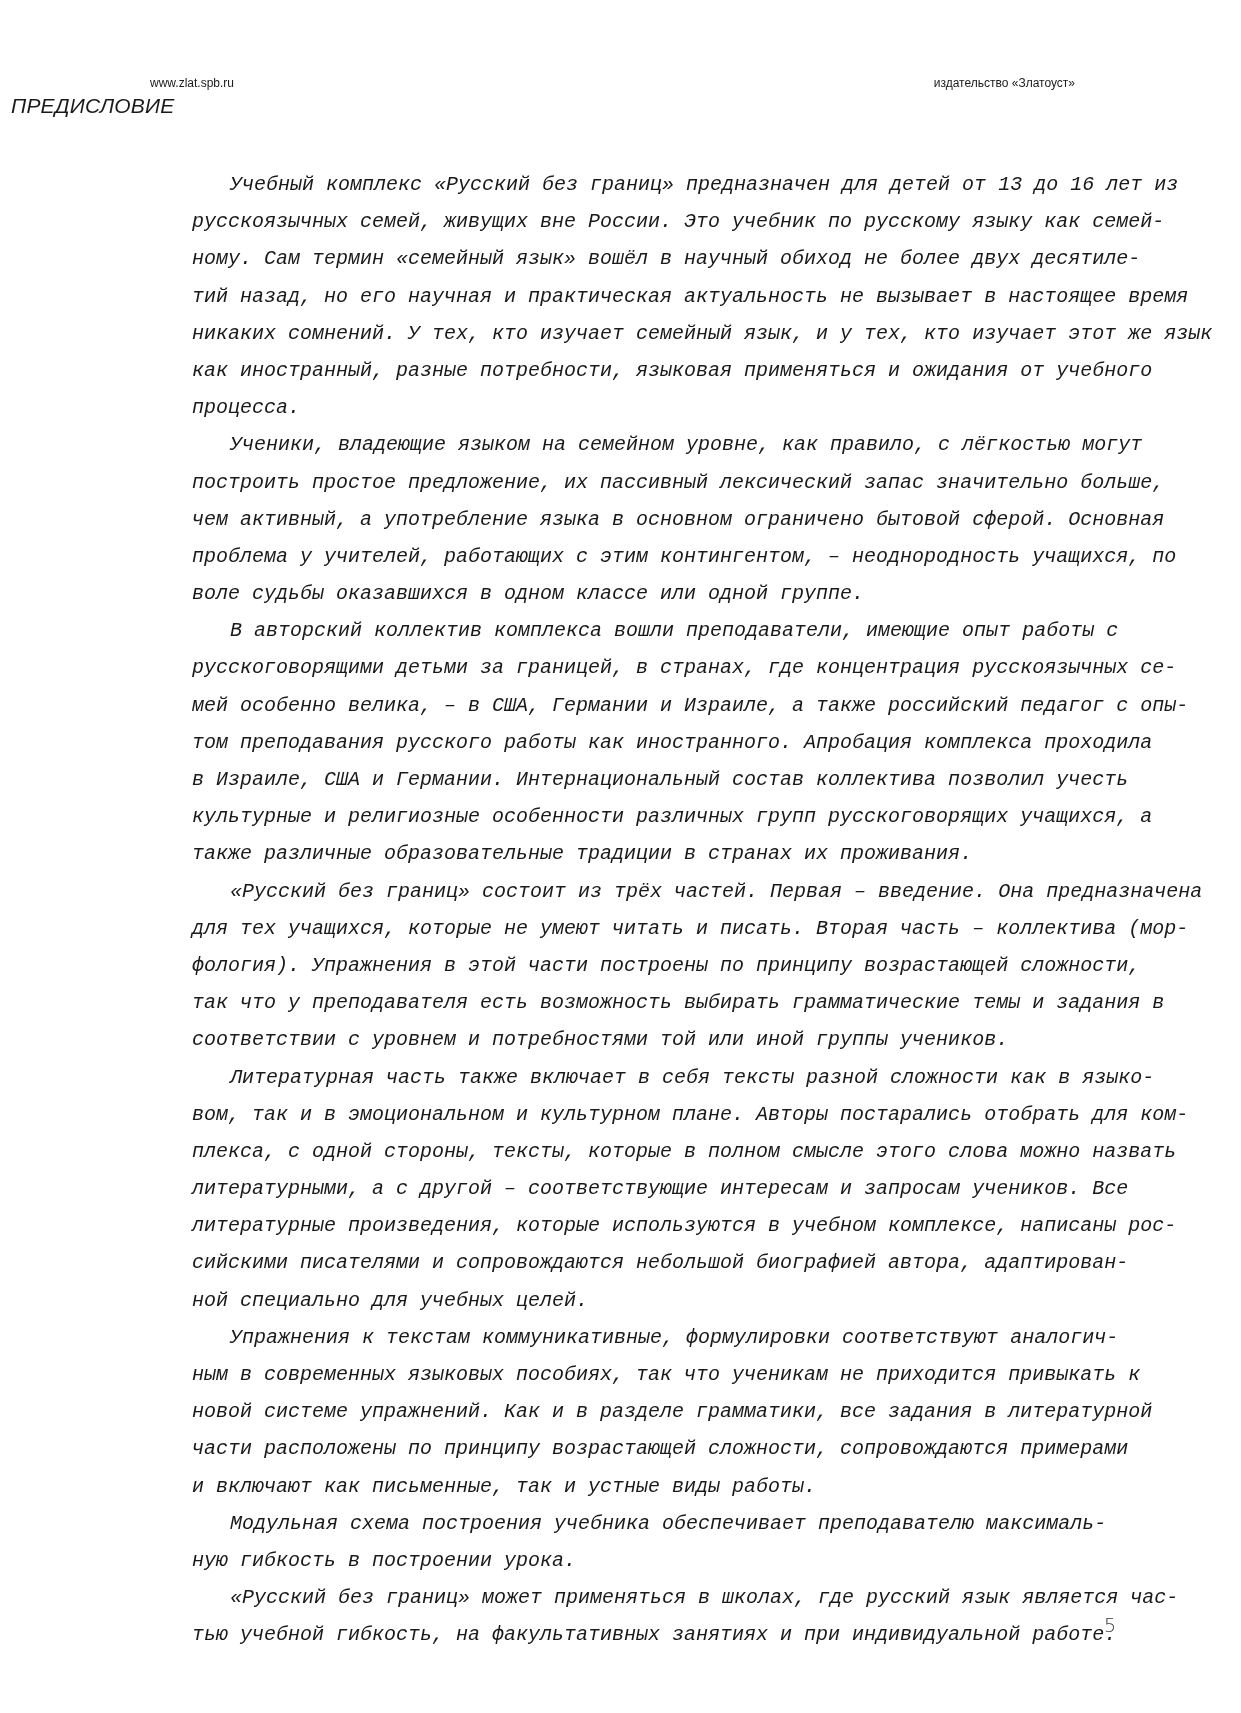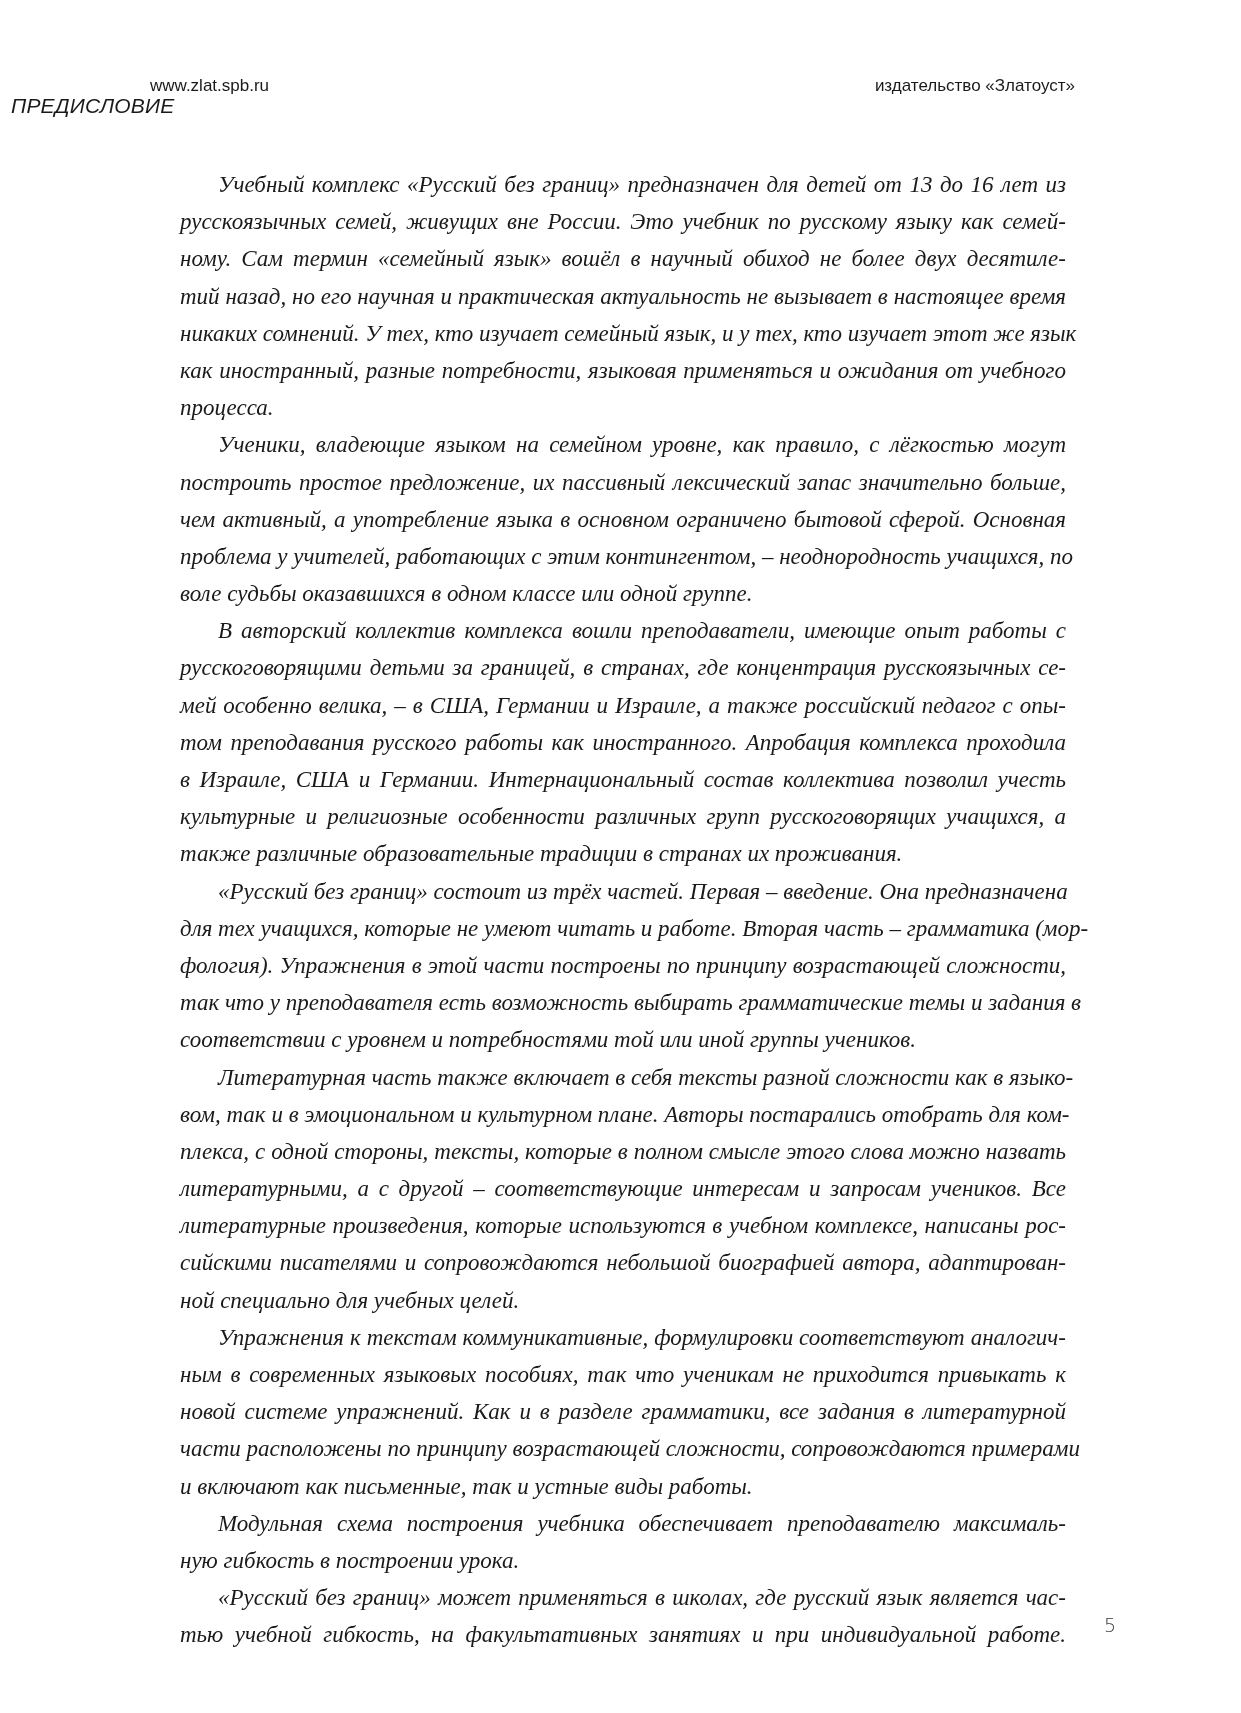"www.zlat.spb.ru" .hdr { font-size: 17px -> 12px }
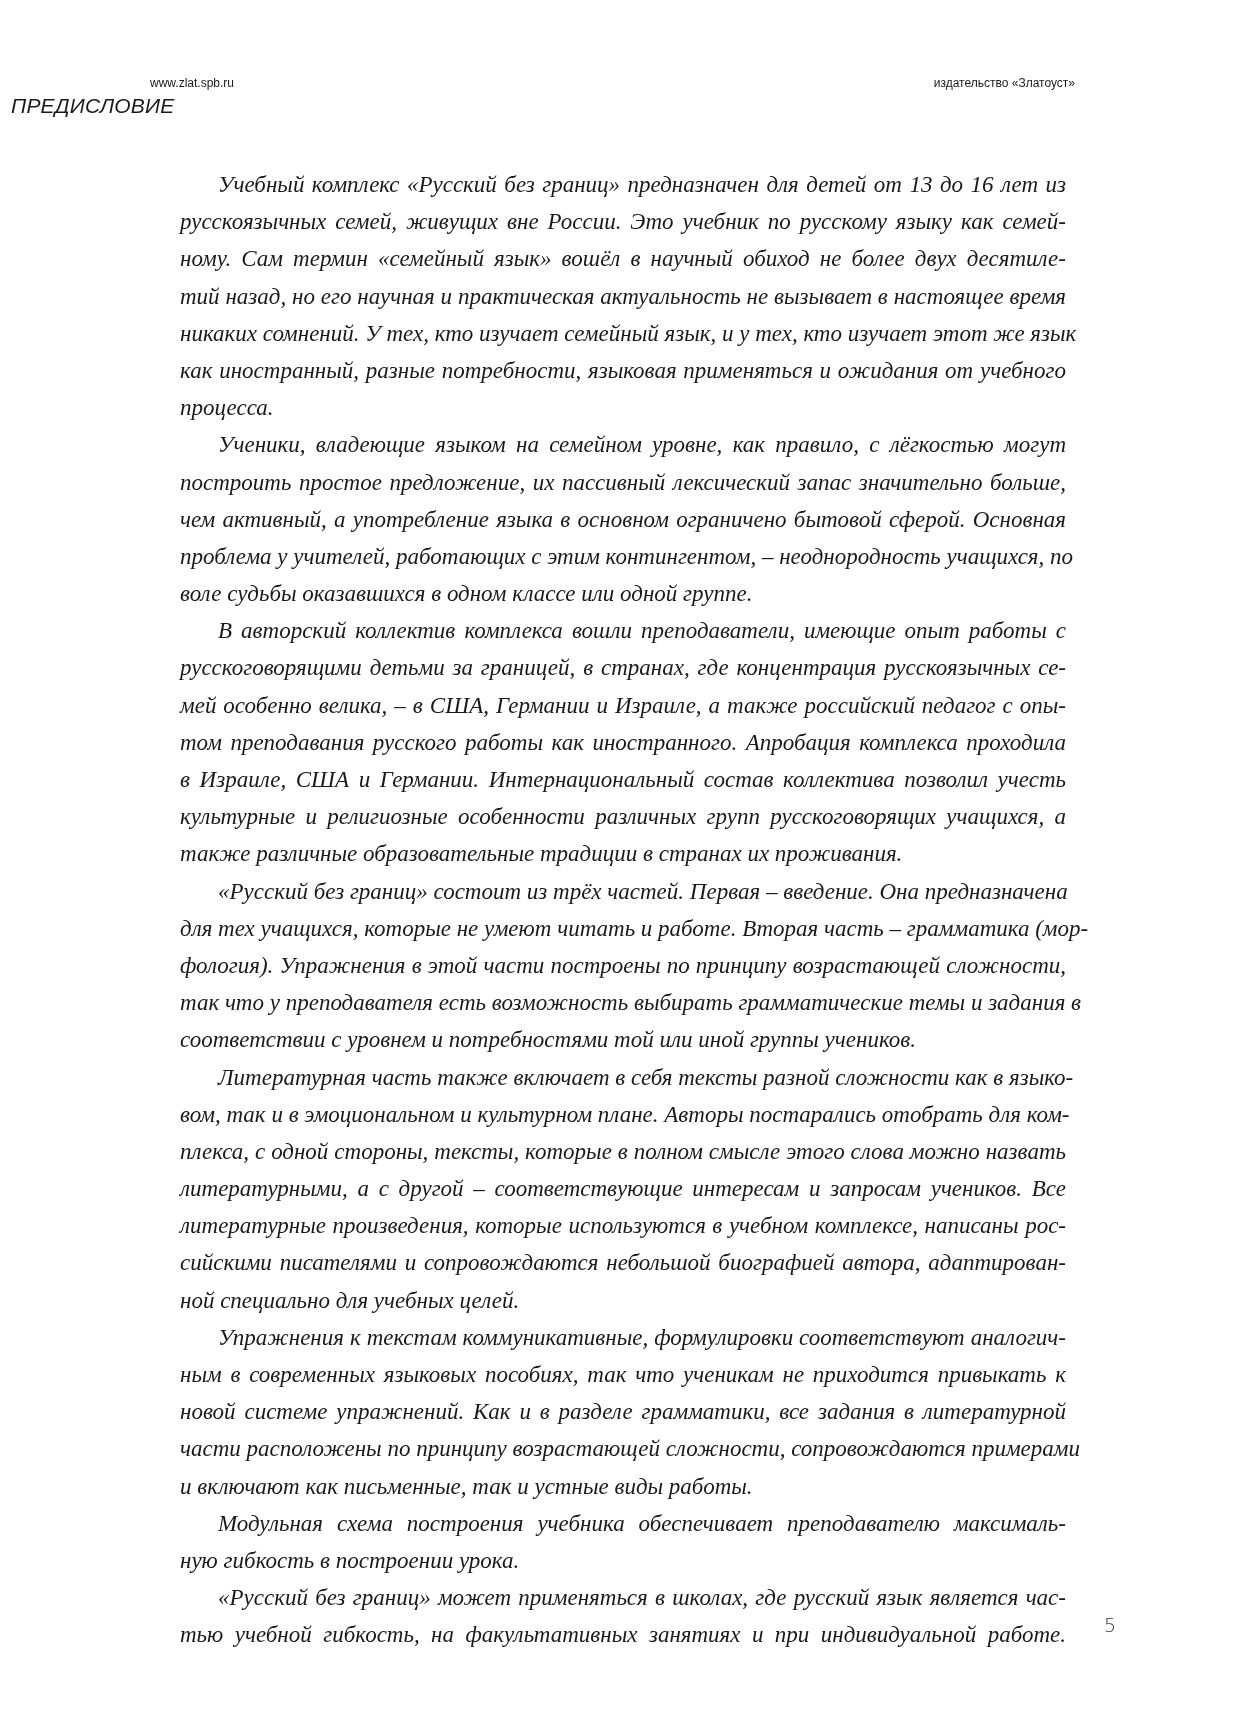"Учебный комплекс «Русский без границ»" .body { font-family: Liberation Serif, serif -> Liberation Mono, monospace; font-size: 23px -> 20px; left: 180px -> 192px }
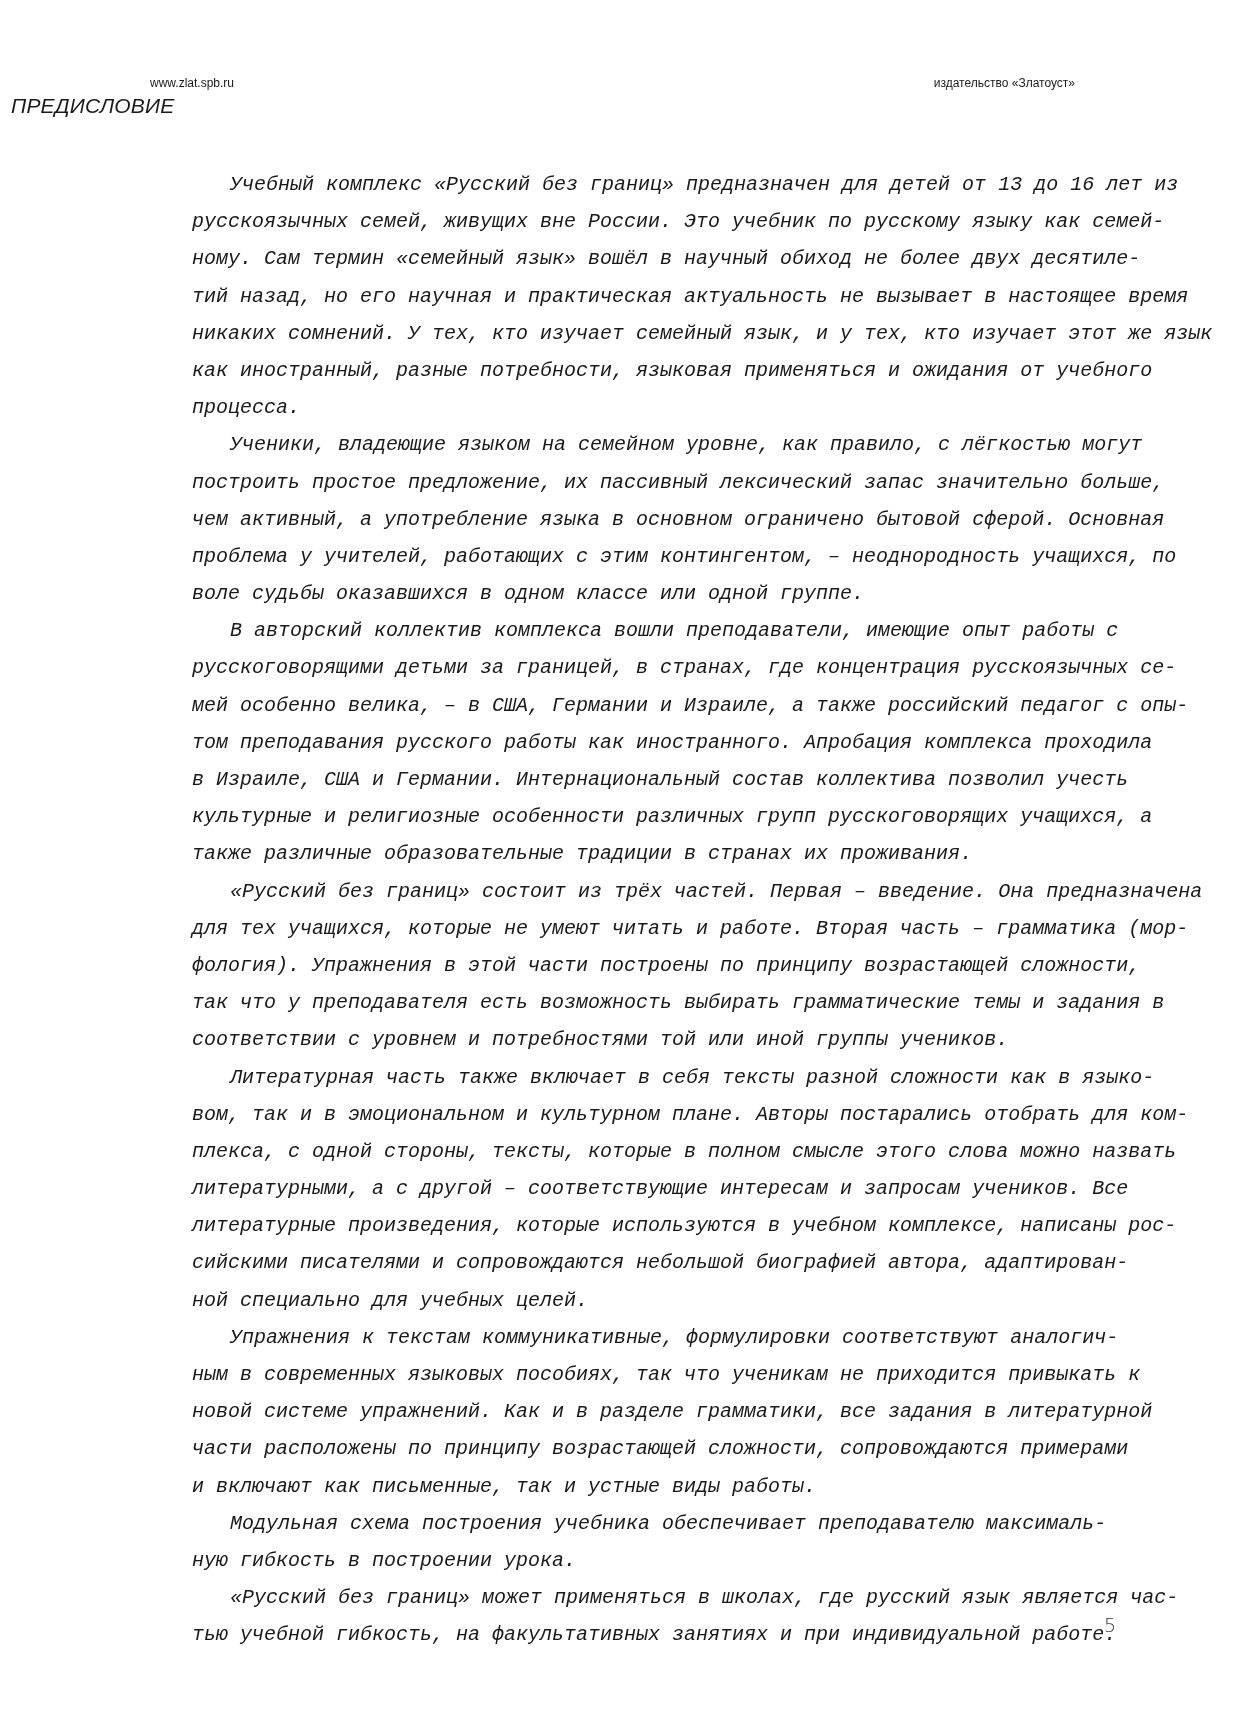"для тех учащихся, которые не" span.line { text: работе. Вторая часть – грамматика -> писать. Вторая часть – коллектива }
